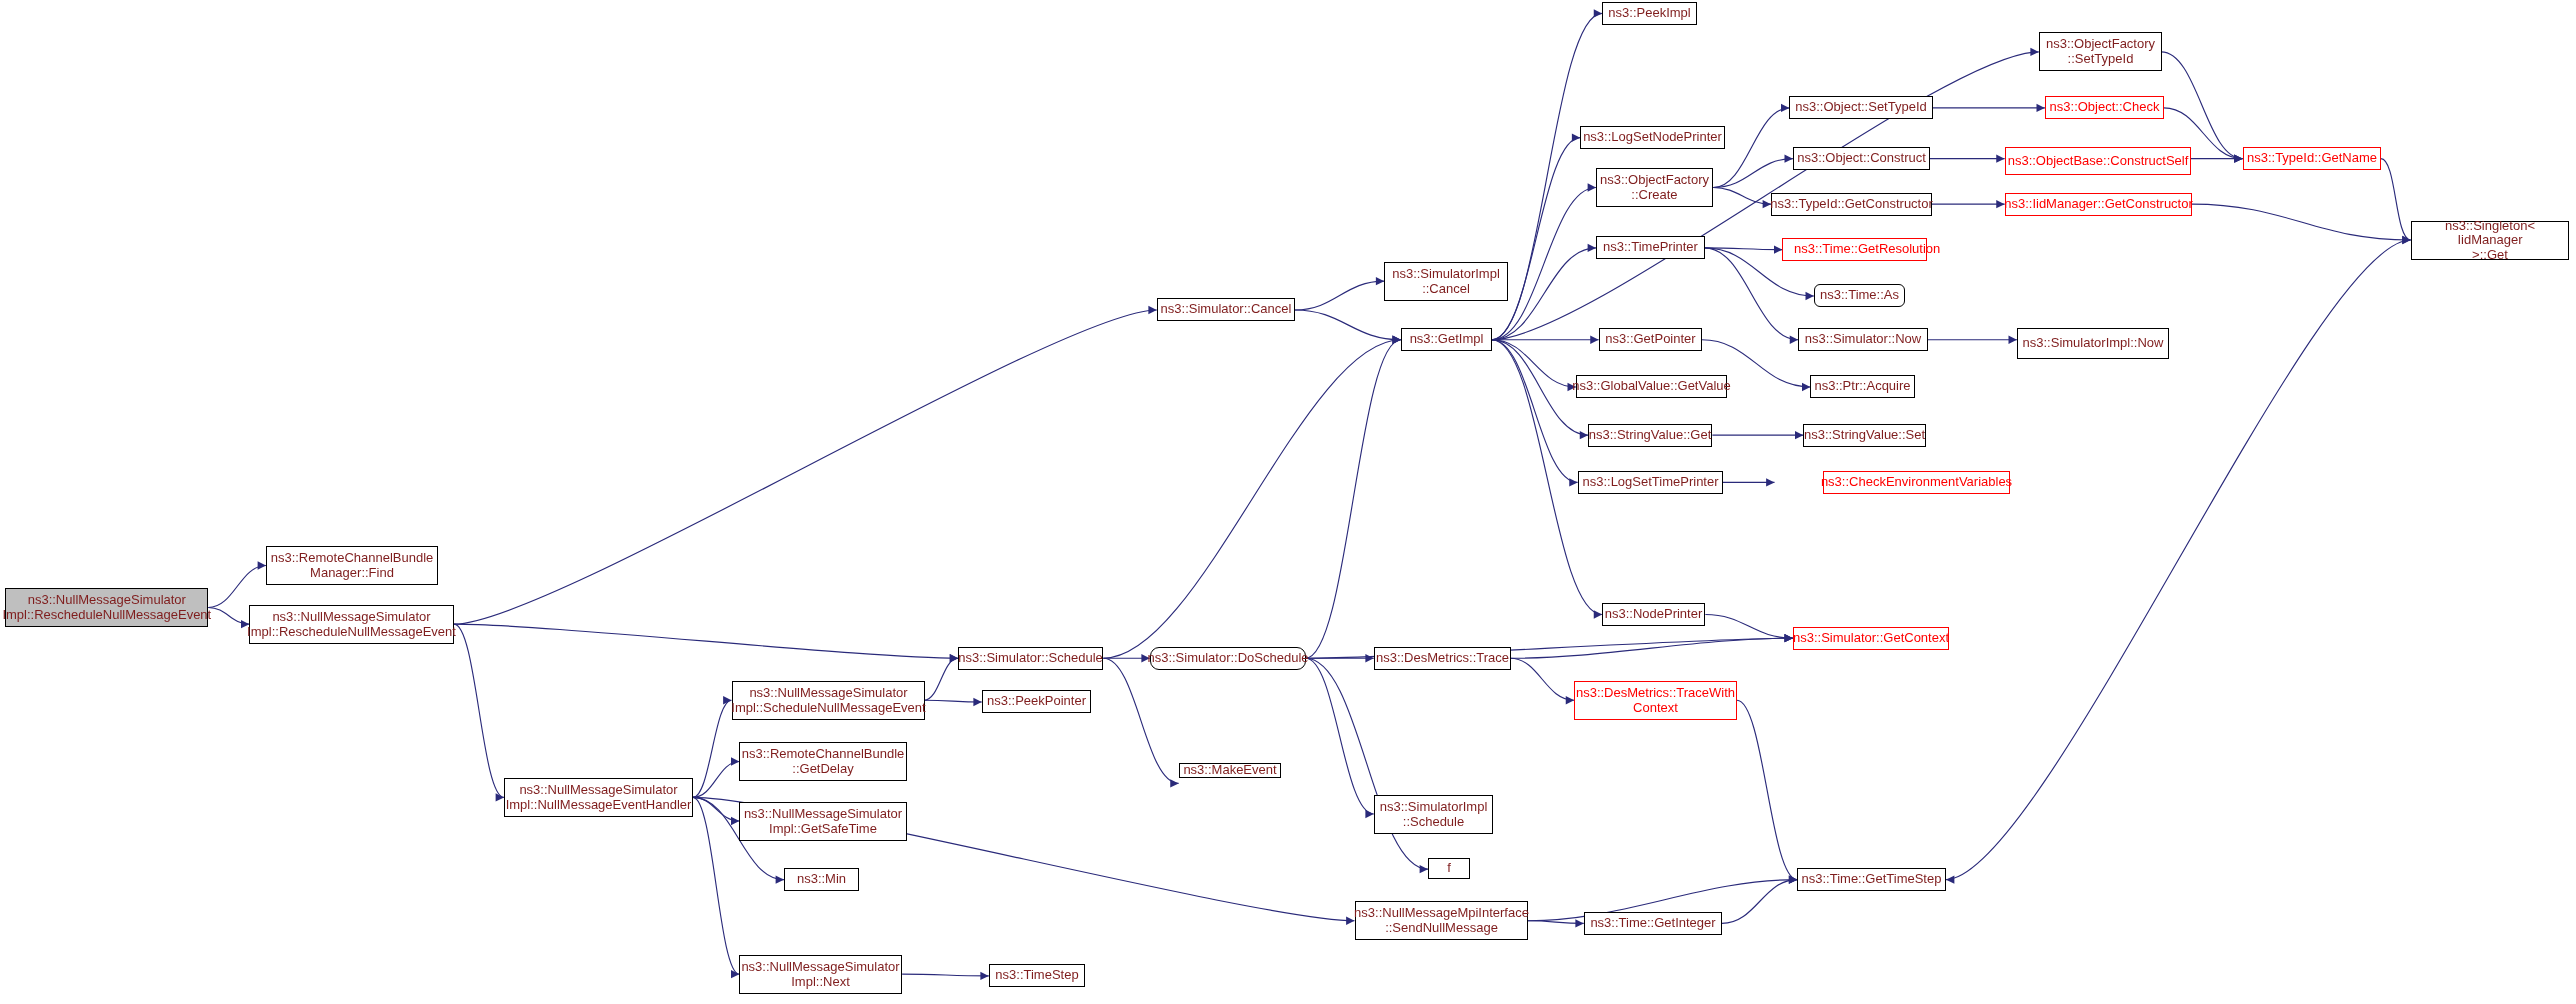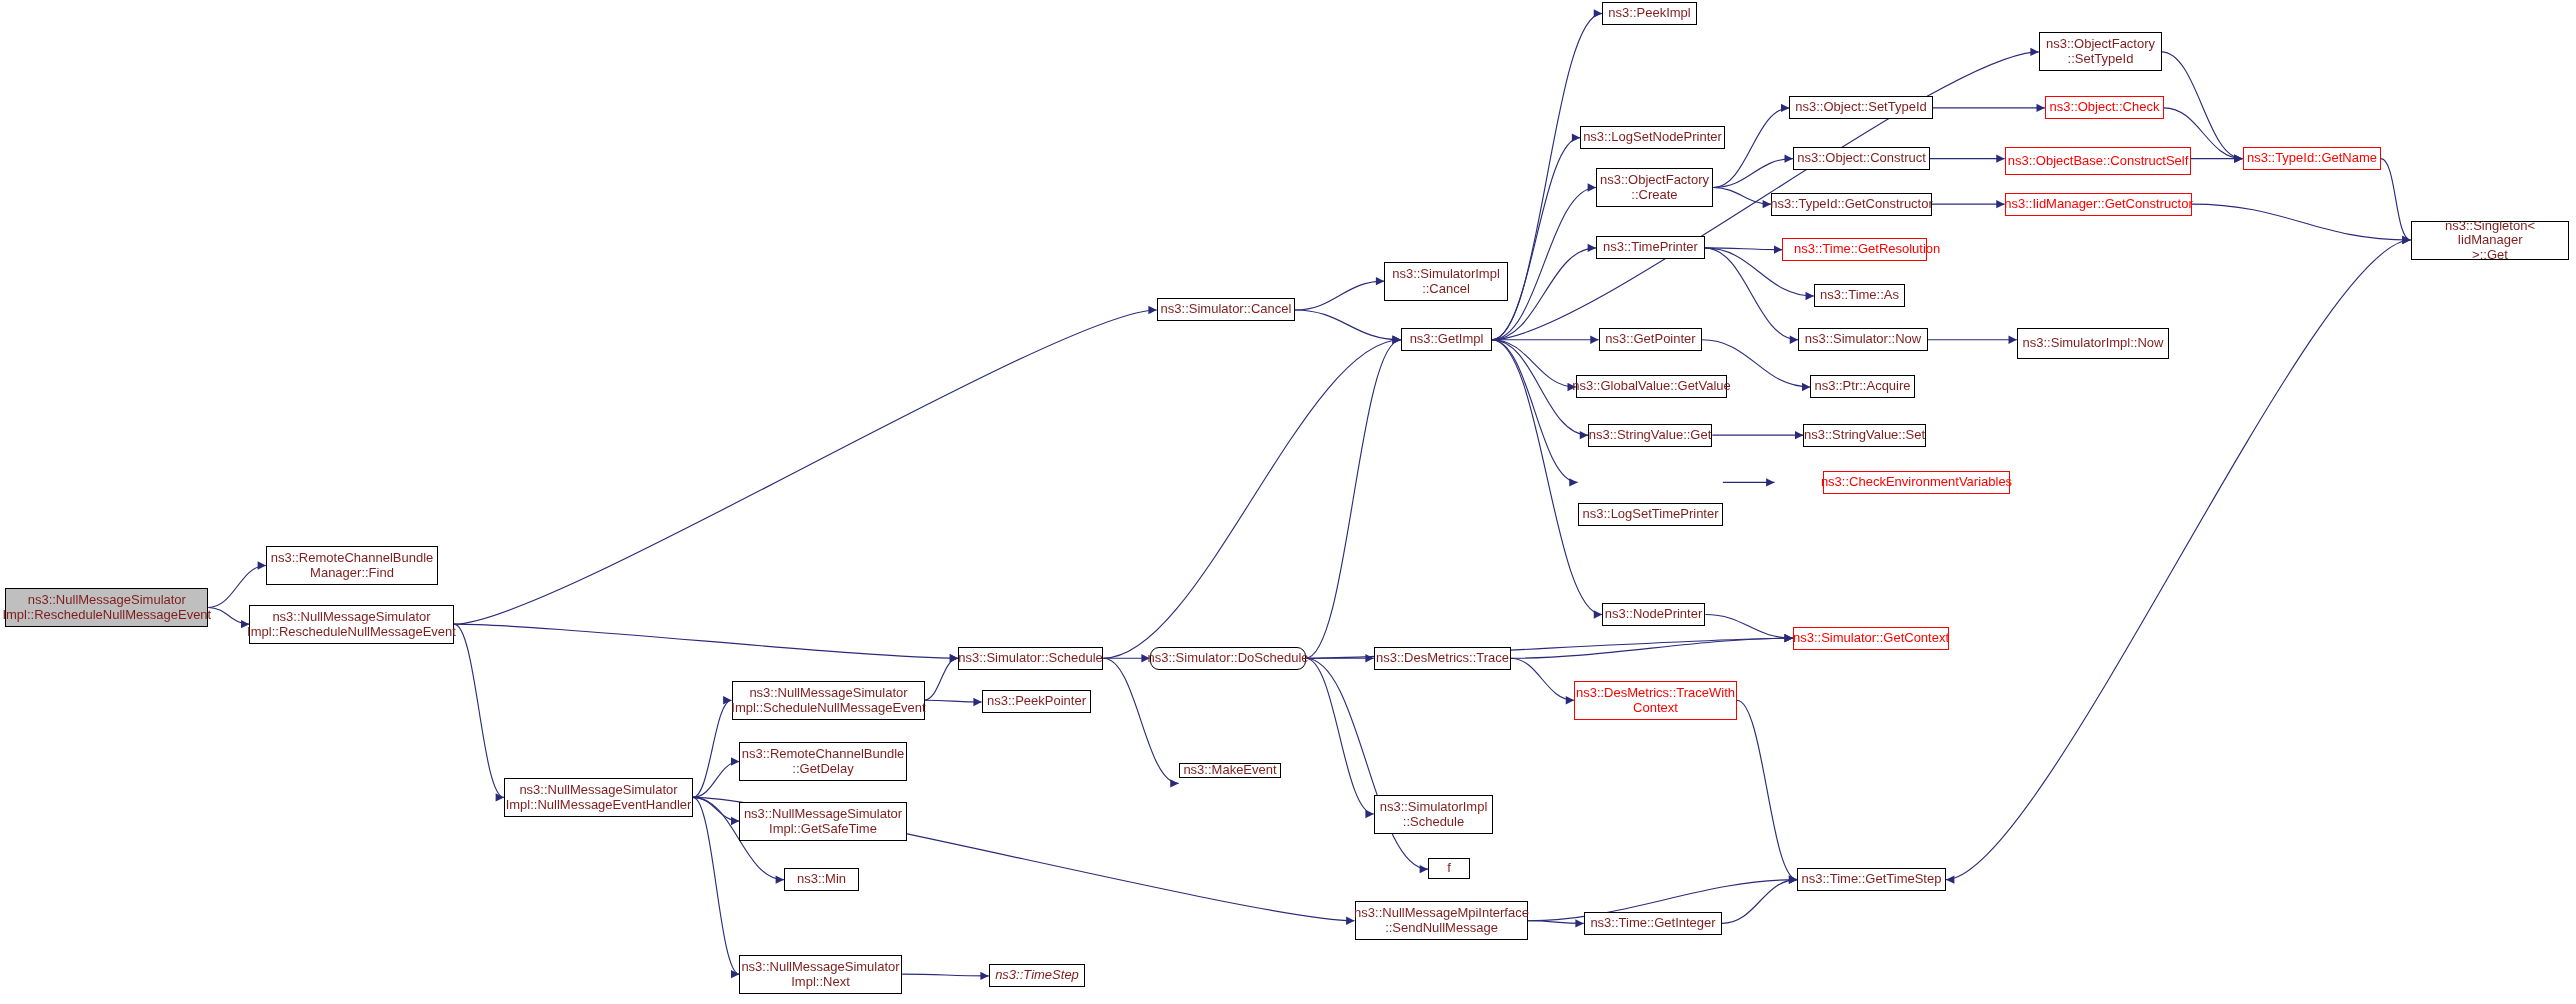"ns3::Time::As" div.node { border-radius: none -> 6px }
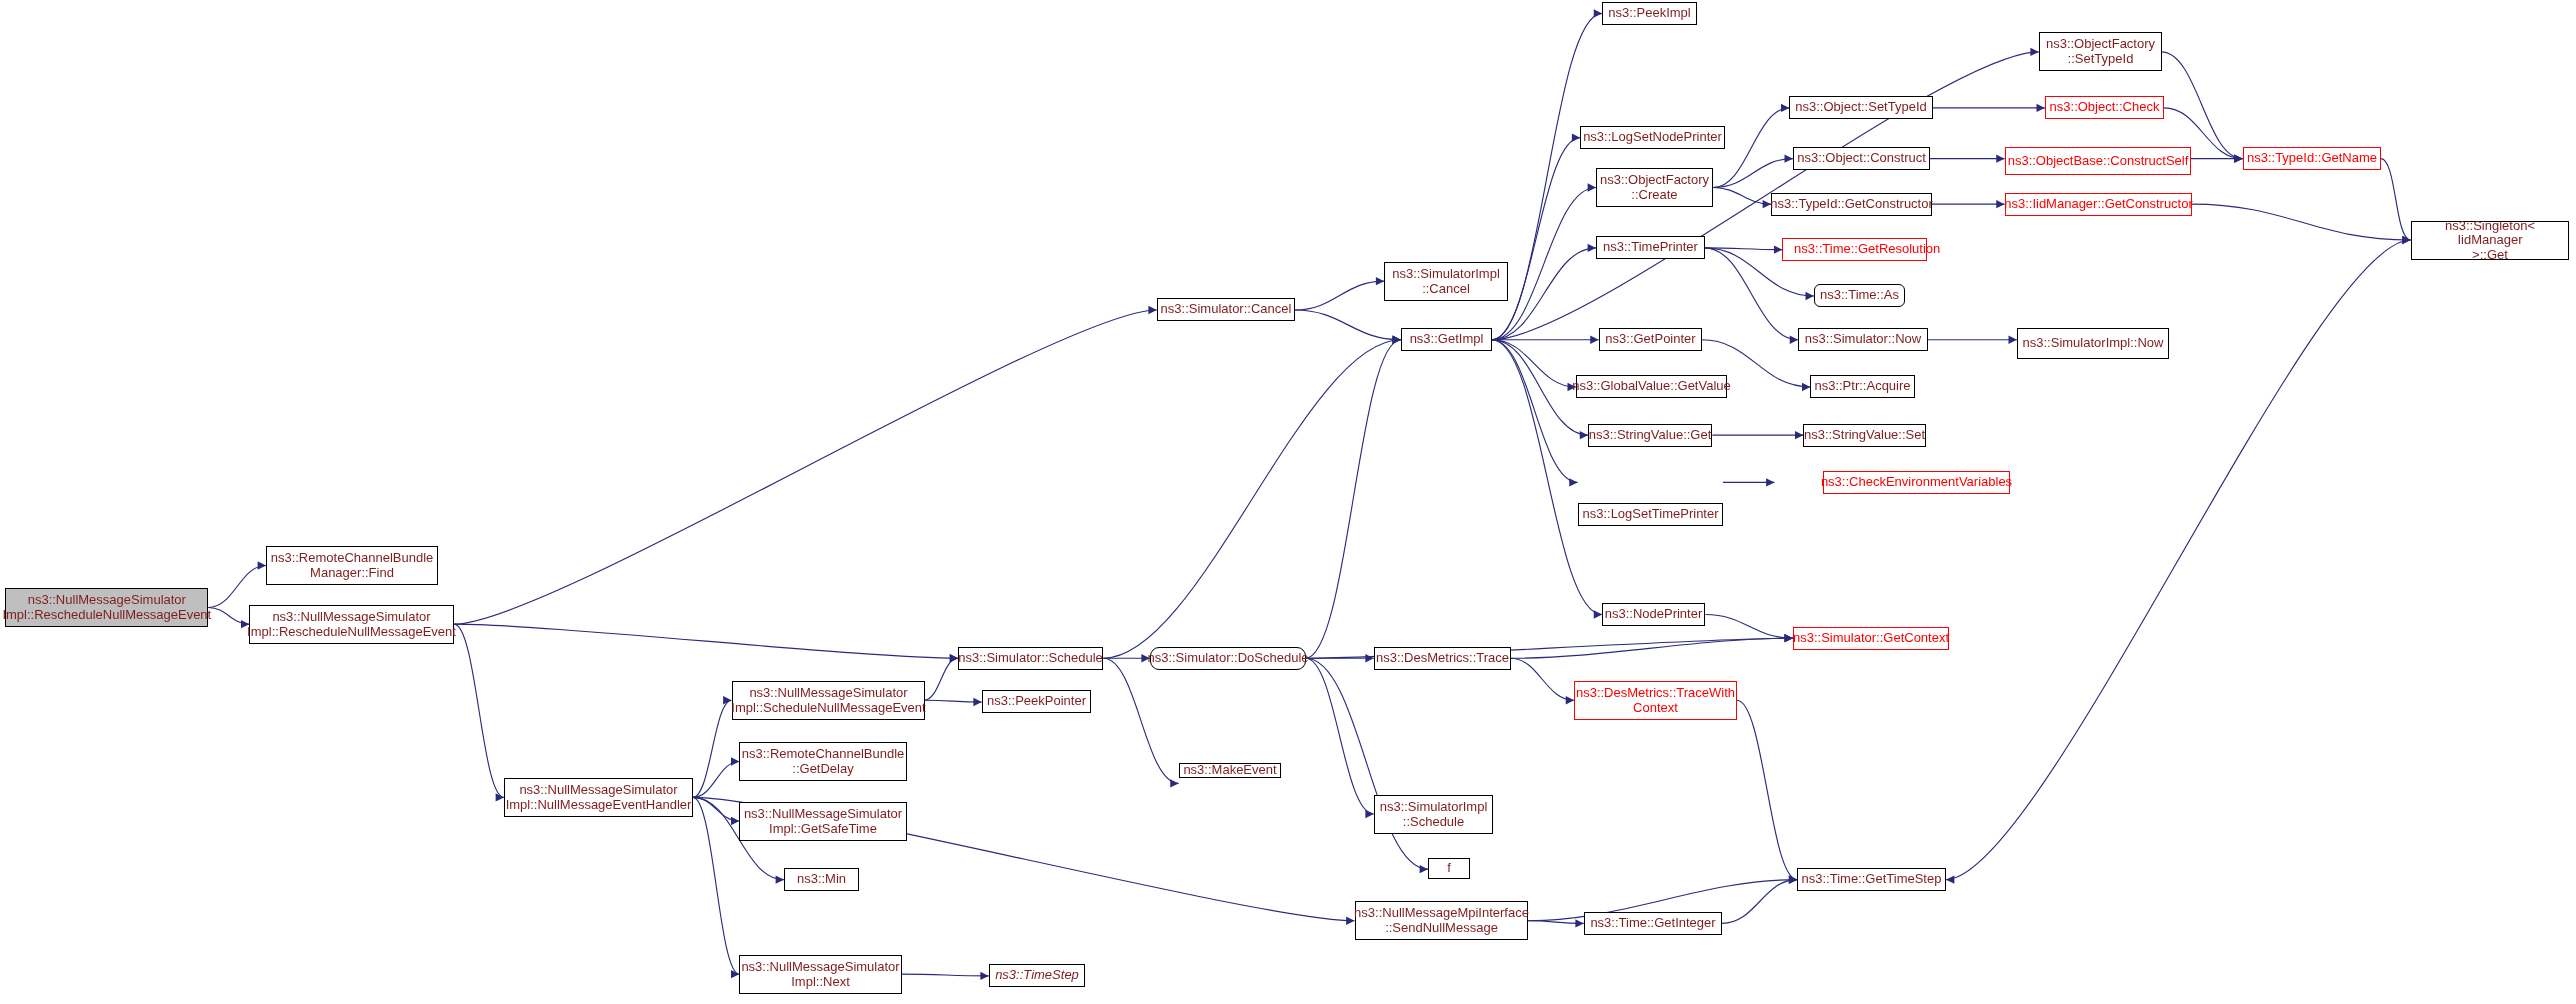"ns3::LogSetTimePrinter" div.node { margin-top: 32px -> none }
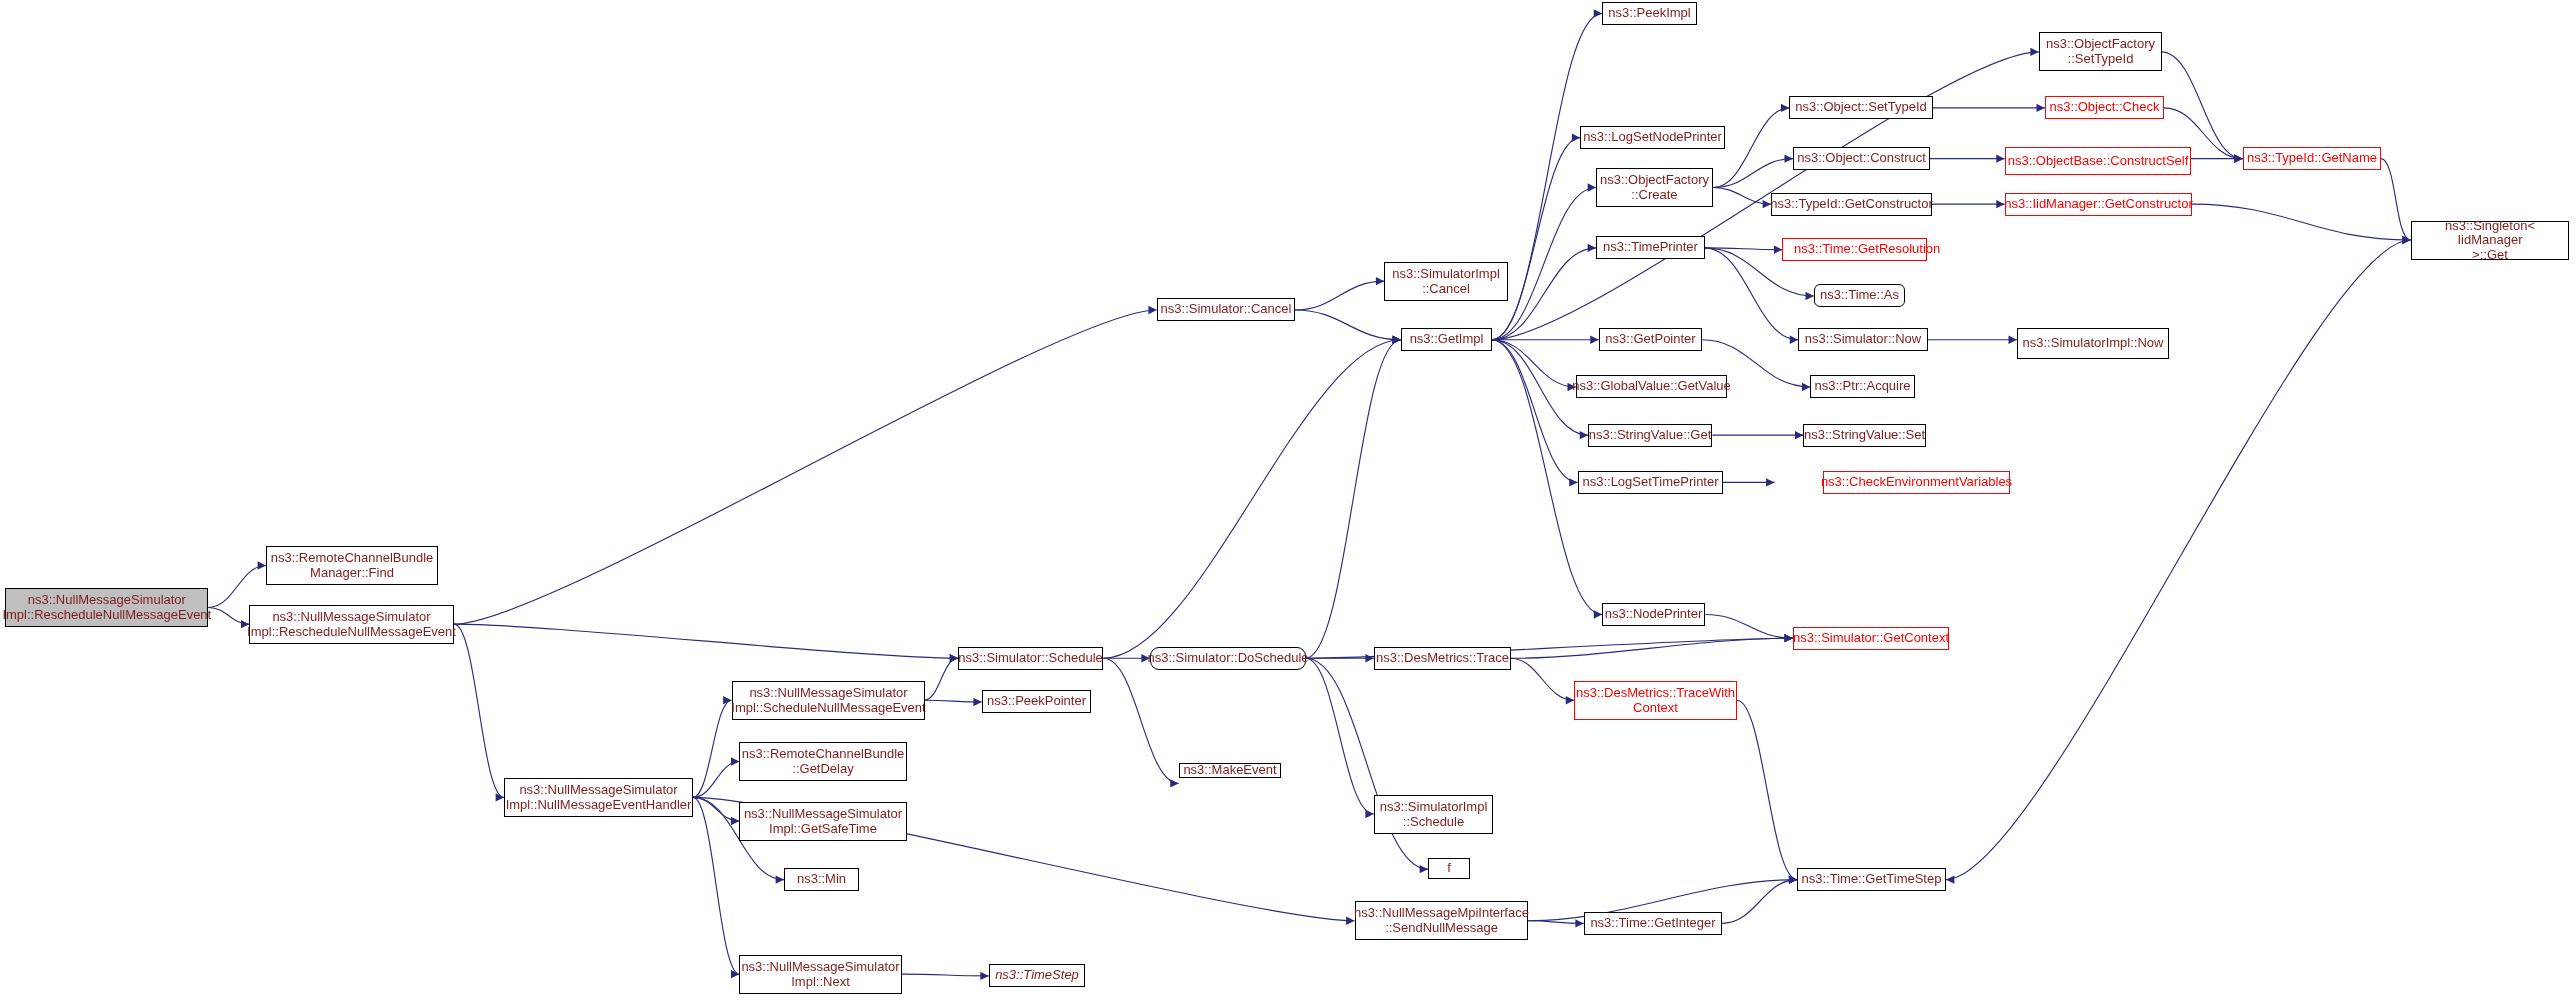"ns3::TimeStep" div.node { font-style: italic -> none }
